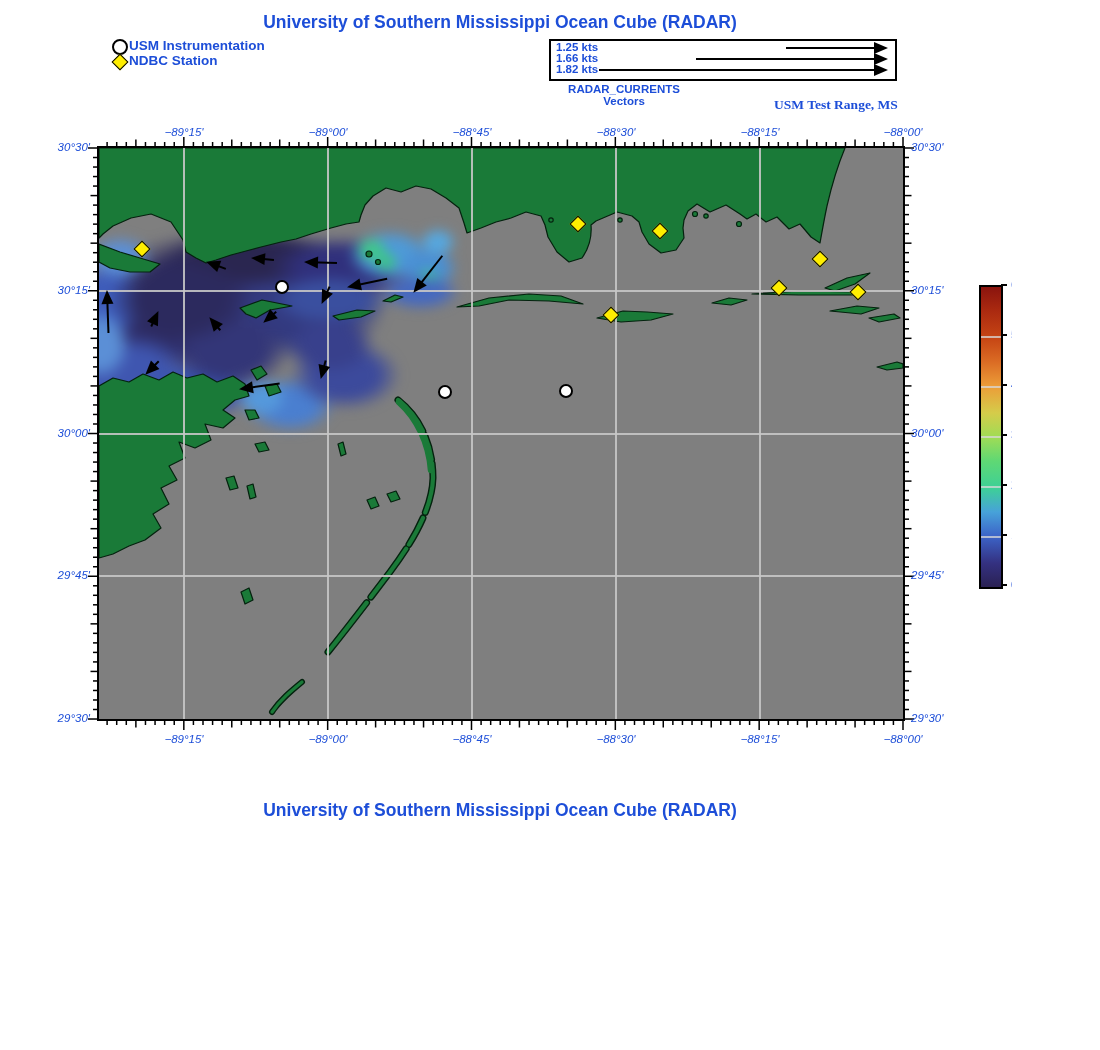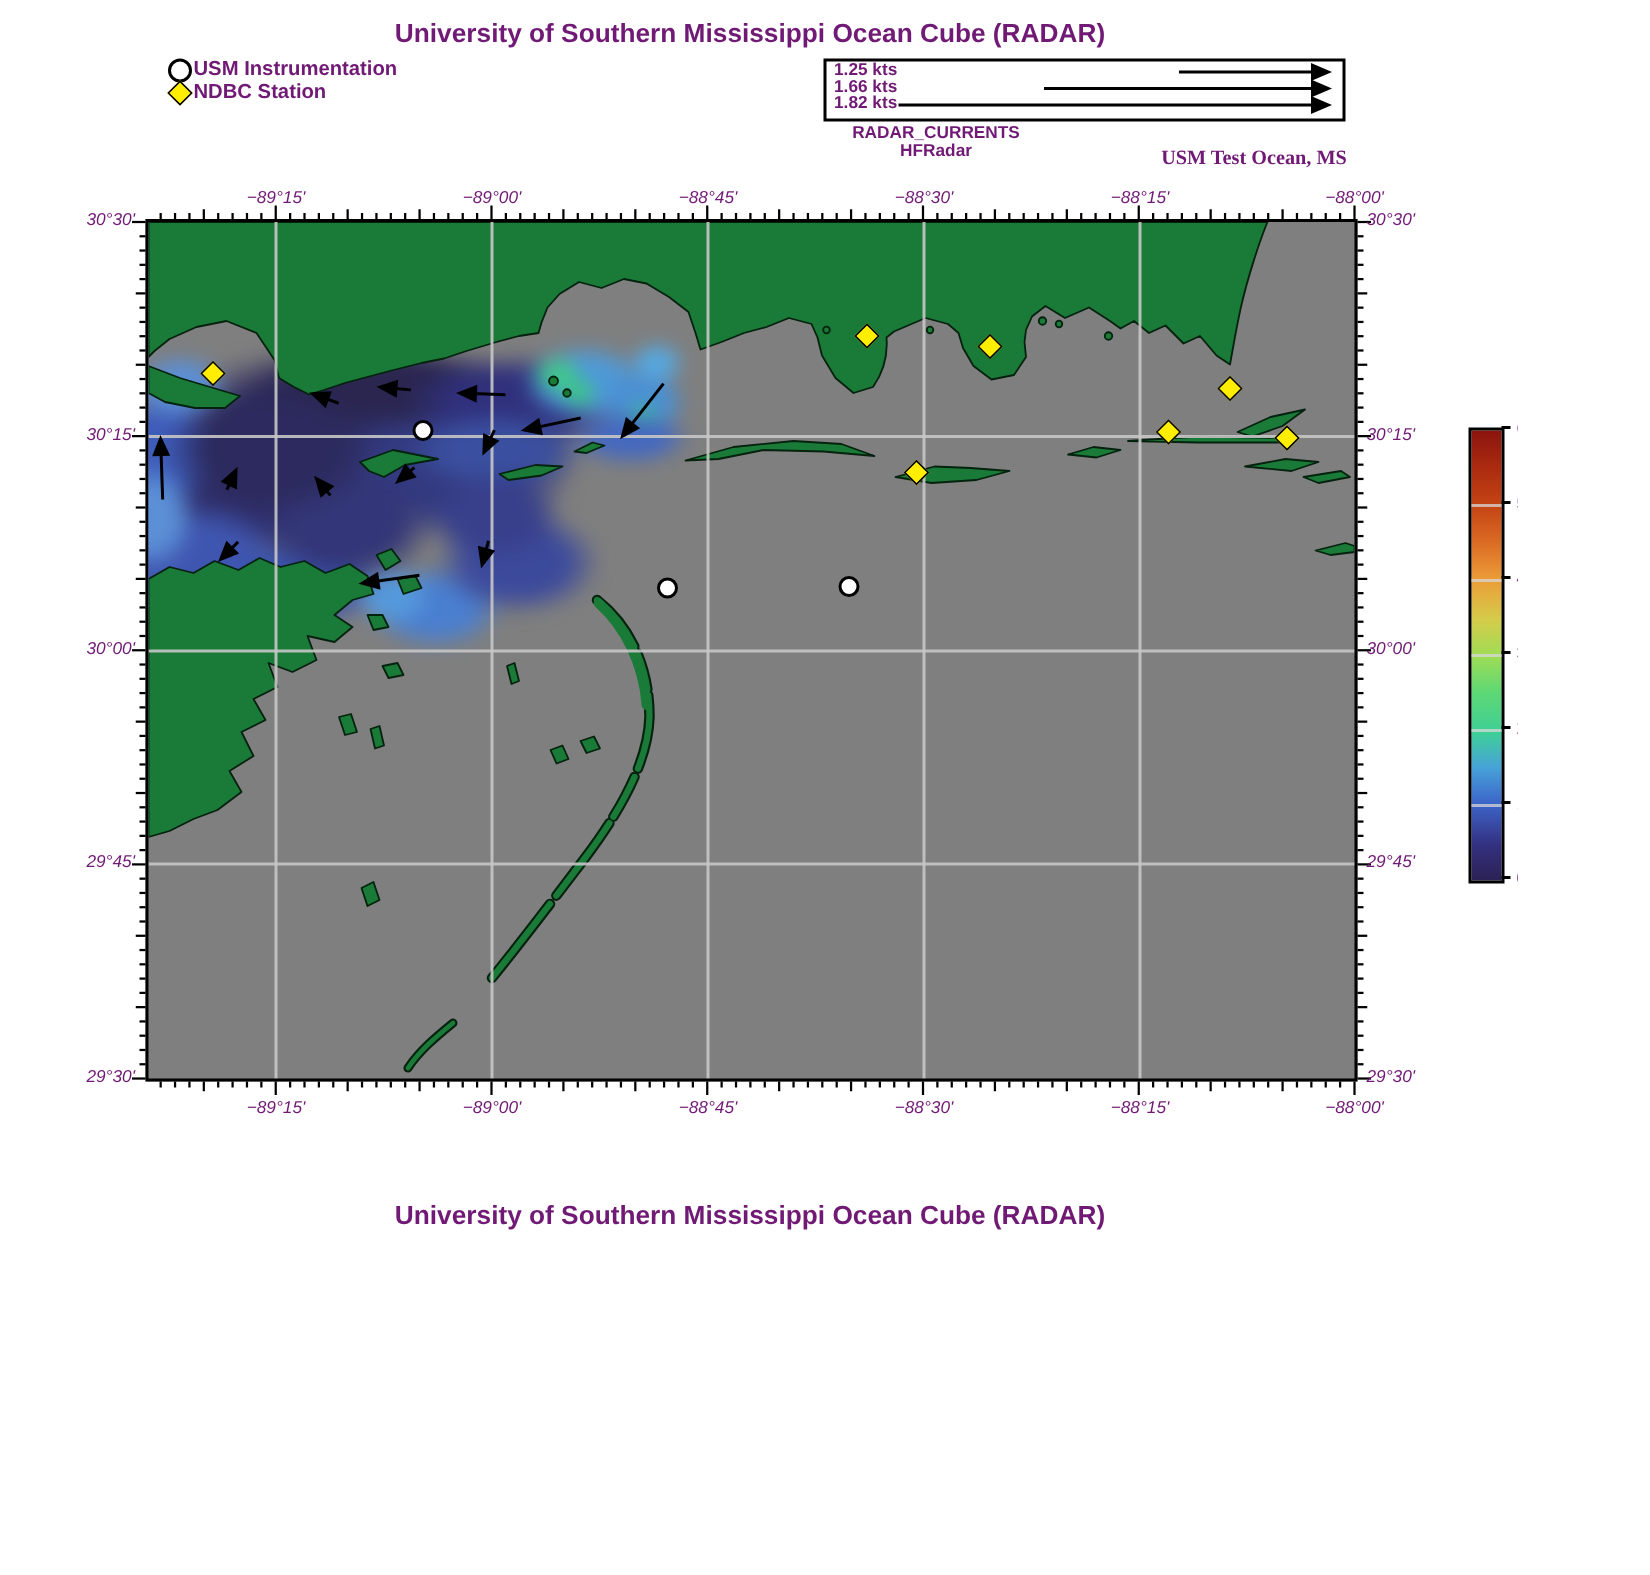"University of Southern Mississippi Ocean" #canvas { color: #701a75 -> #1d4ed8 }
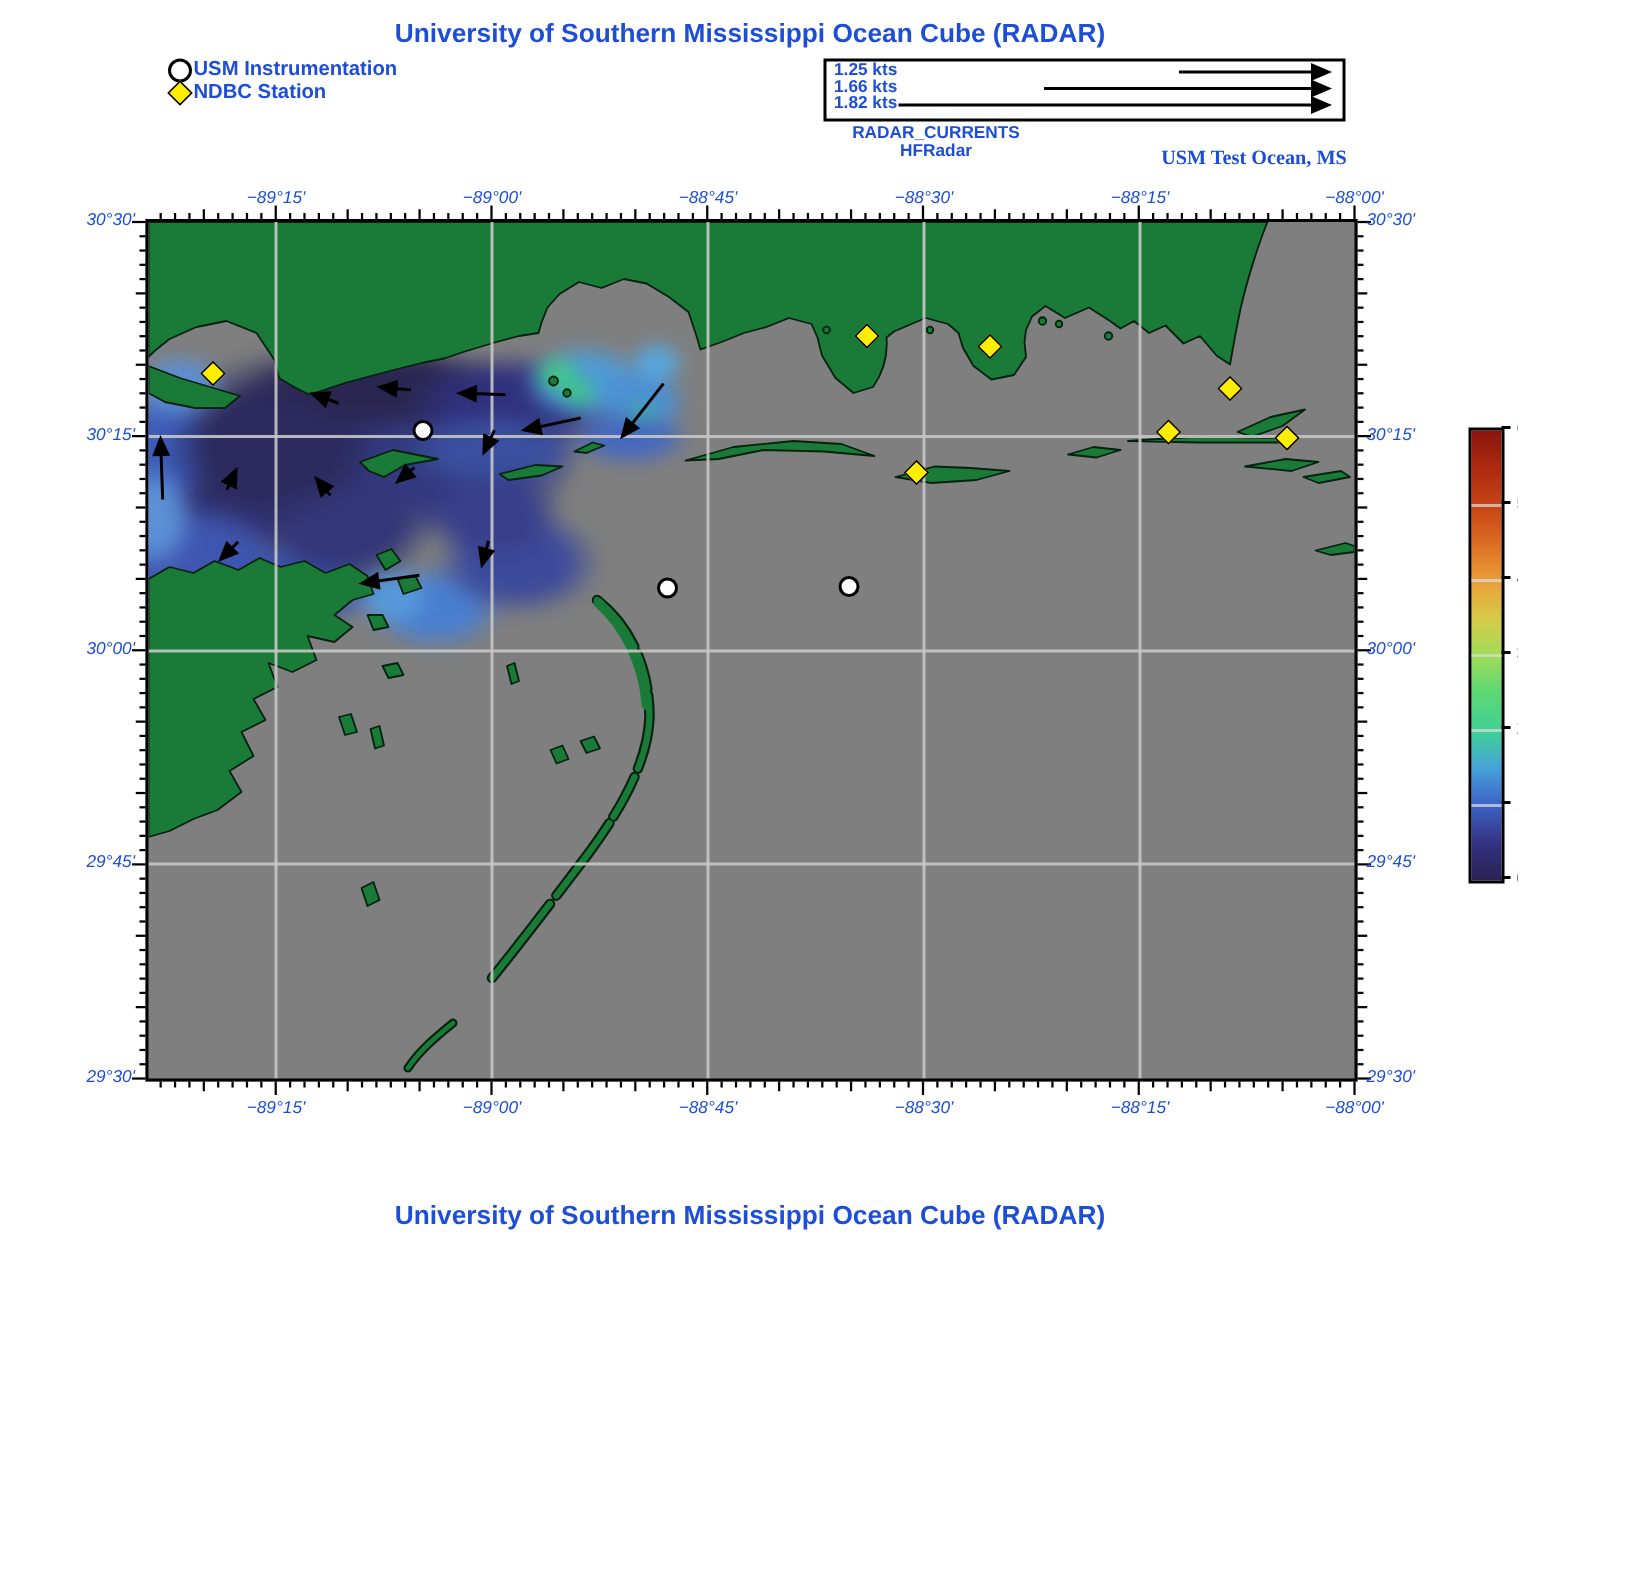"RADAR_CURRENTS HFRadar" div.vb-caption { text: HFRadar -> Vectors }
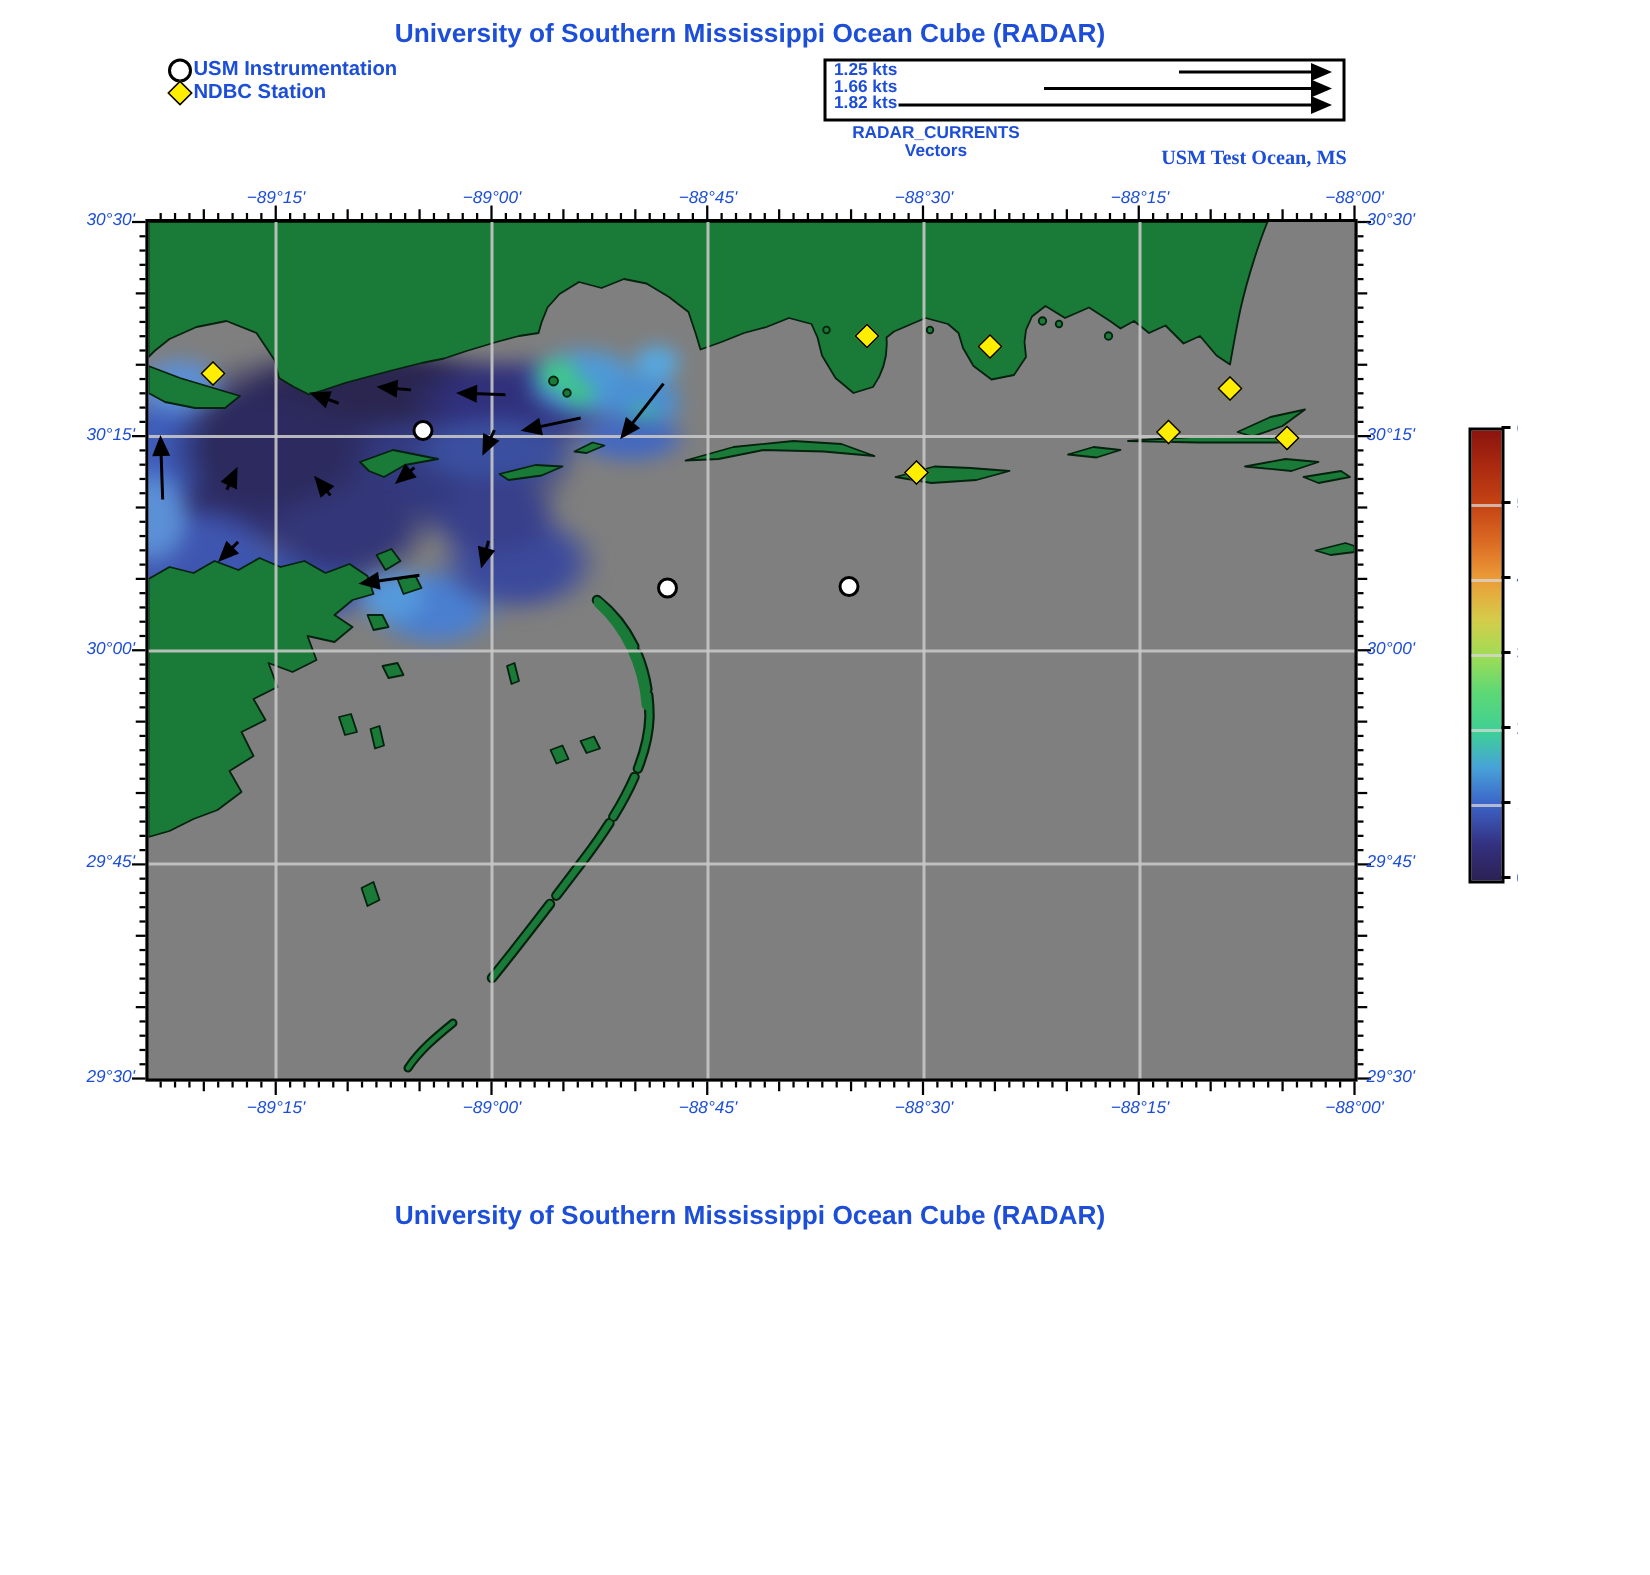"USM Test Ocean, MS" div.abs { text: Ocean -> Range }
